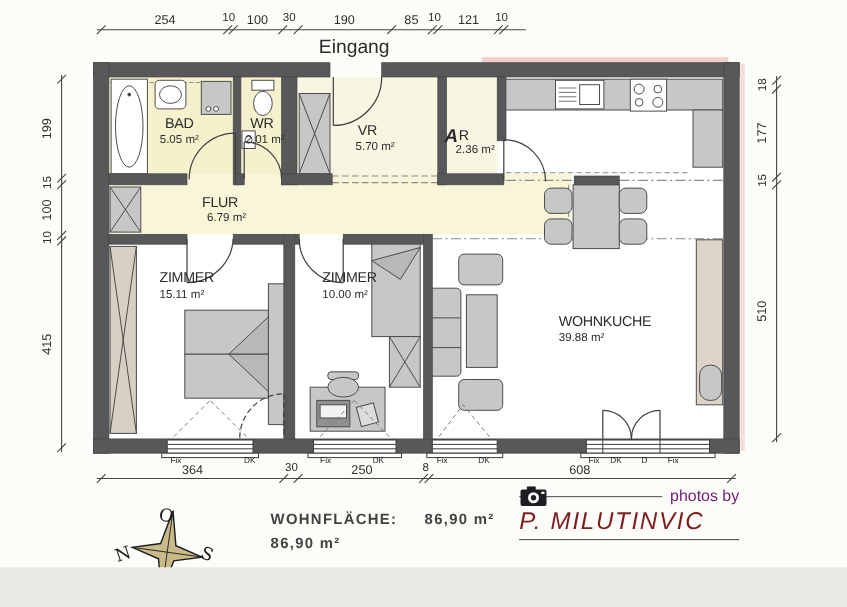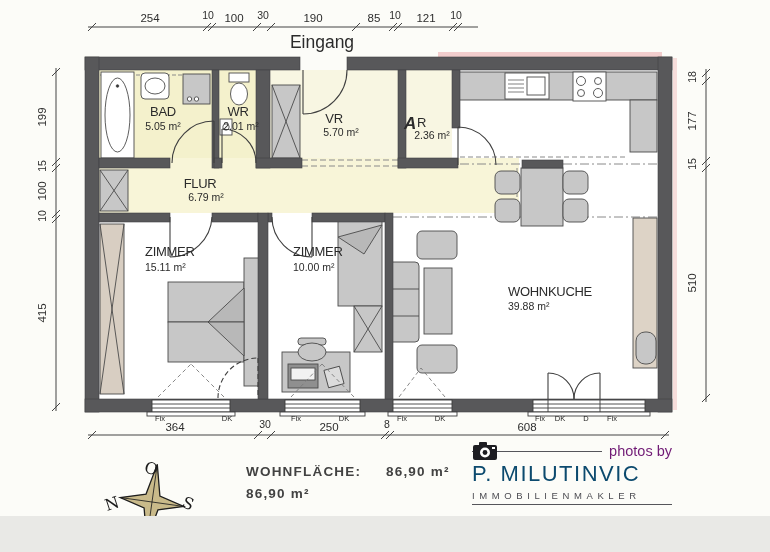"P. MILUTIN" .photos .agent { color: #0c4a6e -> #7f1d1d; font-style: none -> italic }
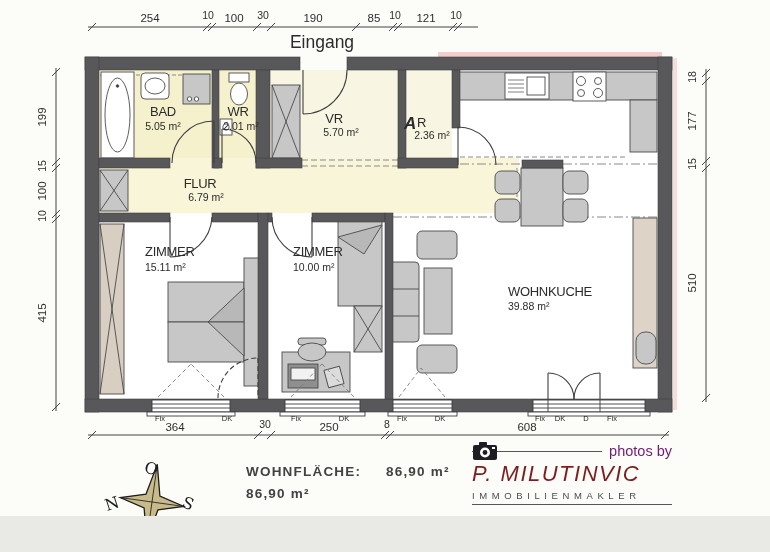"IMMOBILIENMAKLER" div.sub { html: <div>IMMOBILIENMAKLER</div> -> none }
